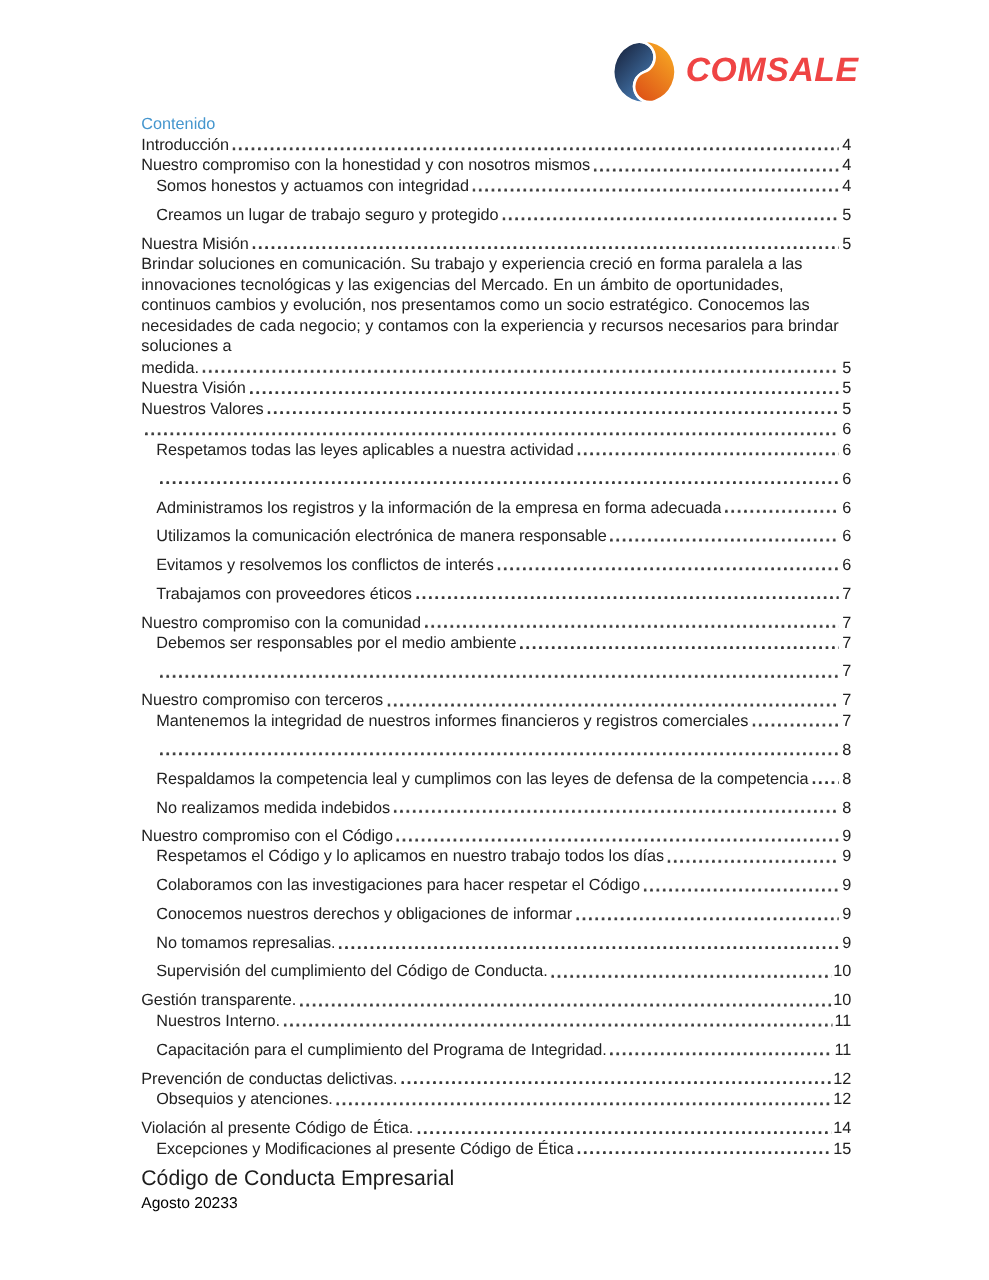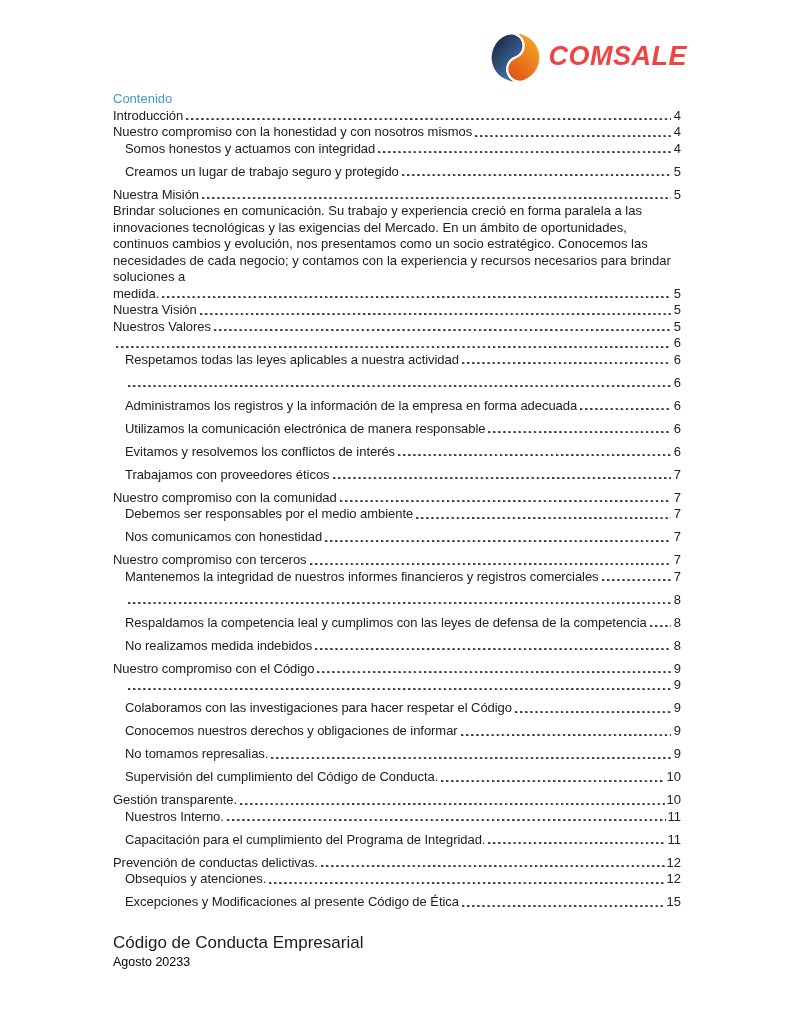"Nos comunicamos con honestidad" span.label { html: <span>Nos comunicamos con honestidad</span> -> none }
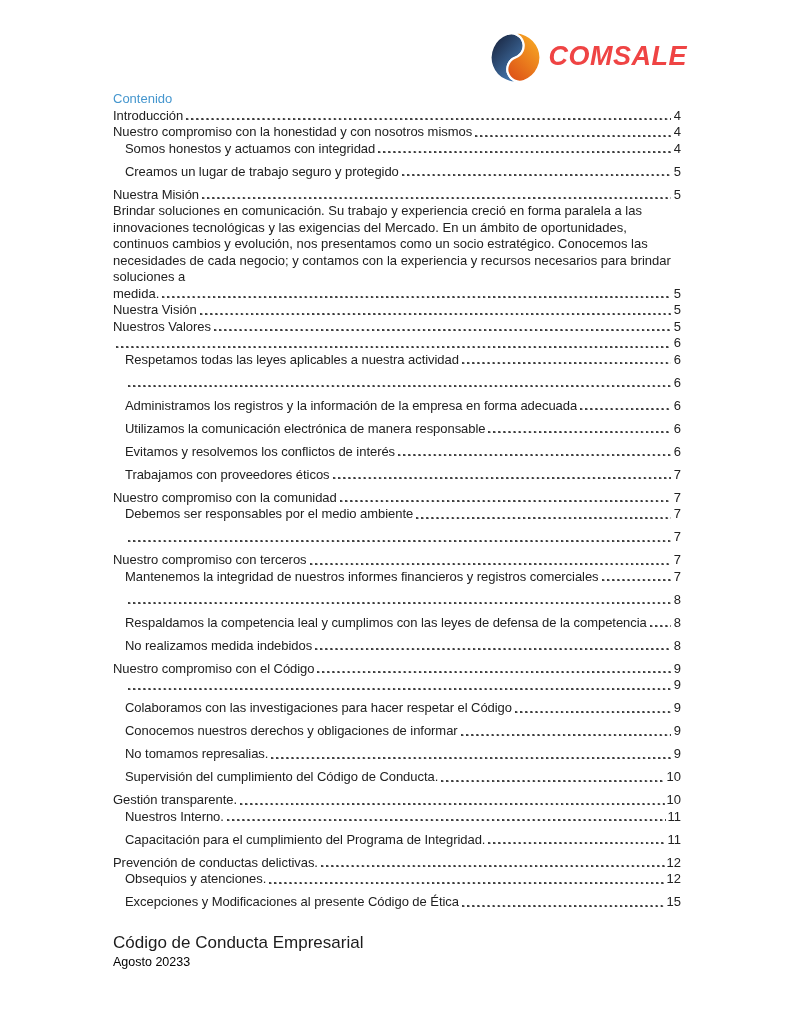"Respetamos el Código y lo" span.label { html: none -> <span>Respetamos el Código y lo aplicamos en nuestro trabajo todos los días</span> }
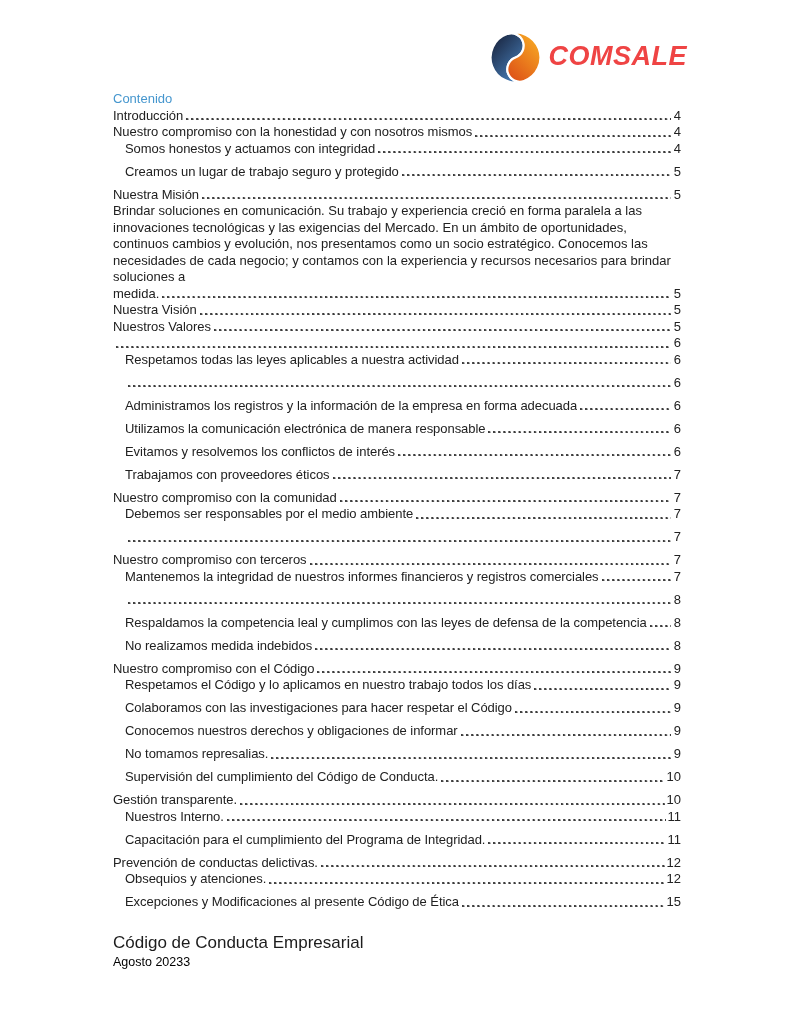"Violación al presente Código de" div.toc-entry { html: none -> <div> <span>Violación al presente Código de Ética.</span> <span></span> <span>14</span> </div> }
